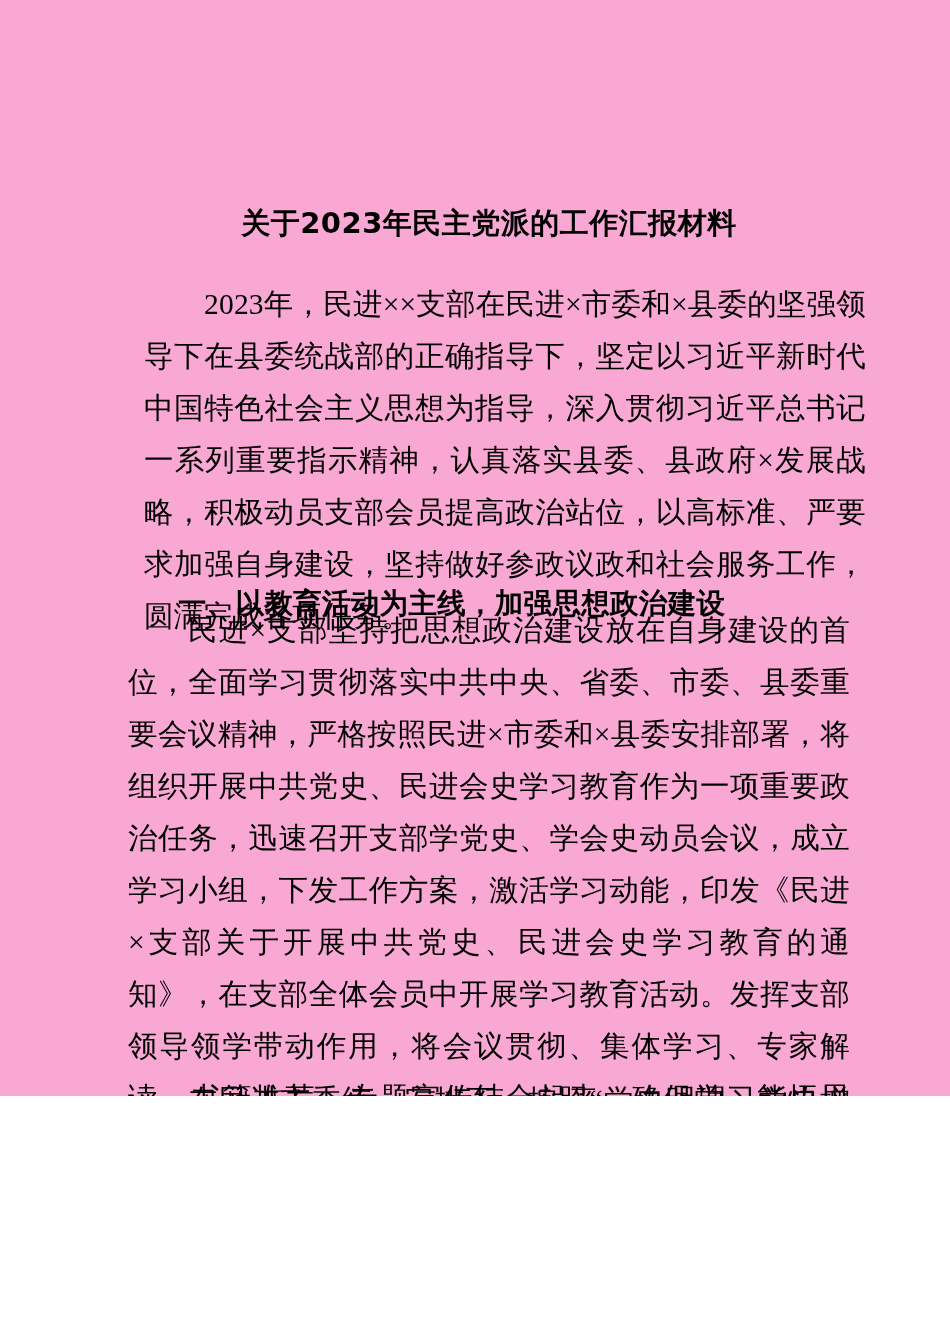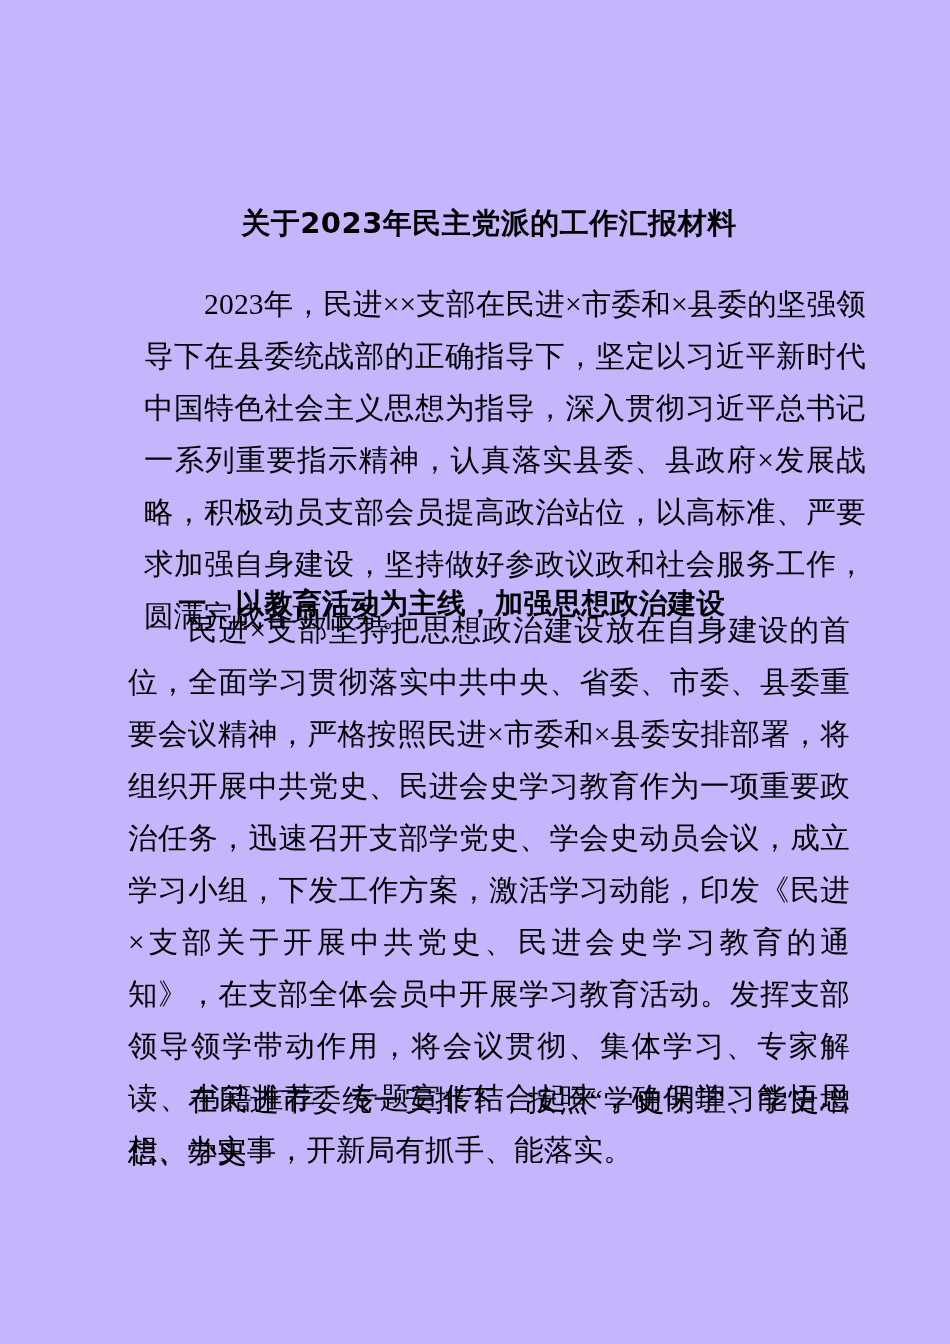"关于2023年民主党派的工作汇报材料" .page { background: #c4b5fd -> #f9a8d4; height: 1344px -> 1096px }
